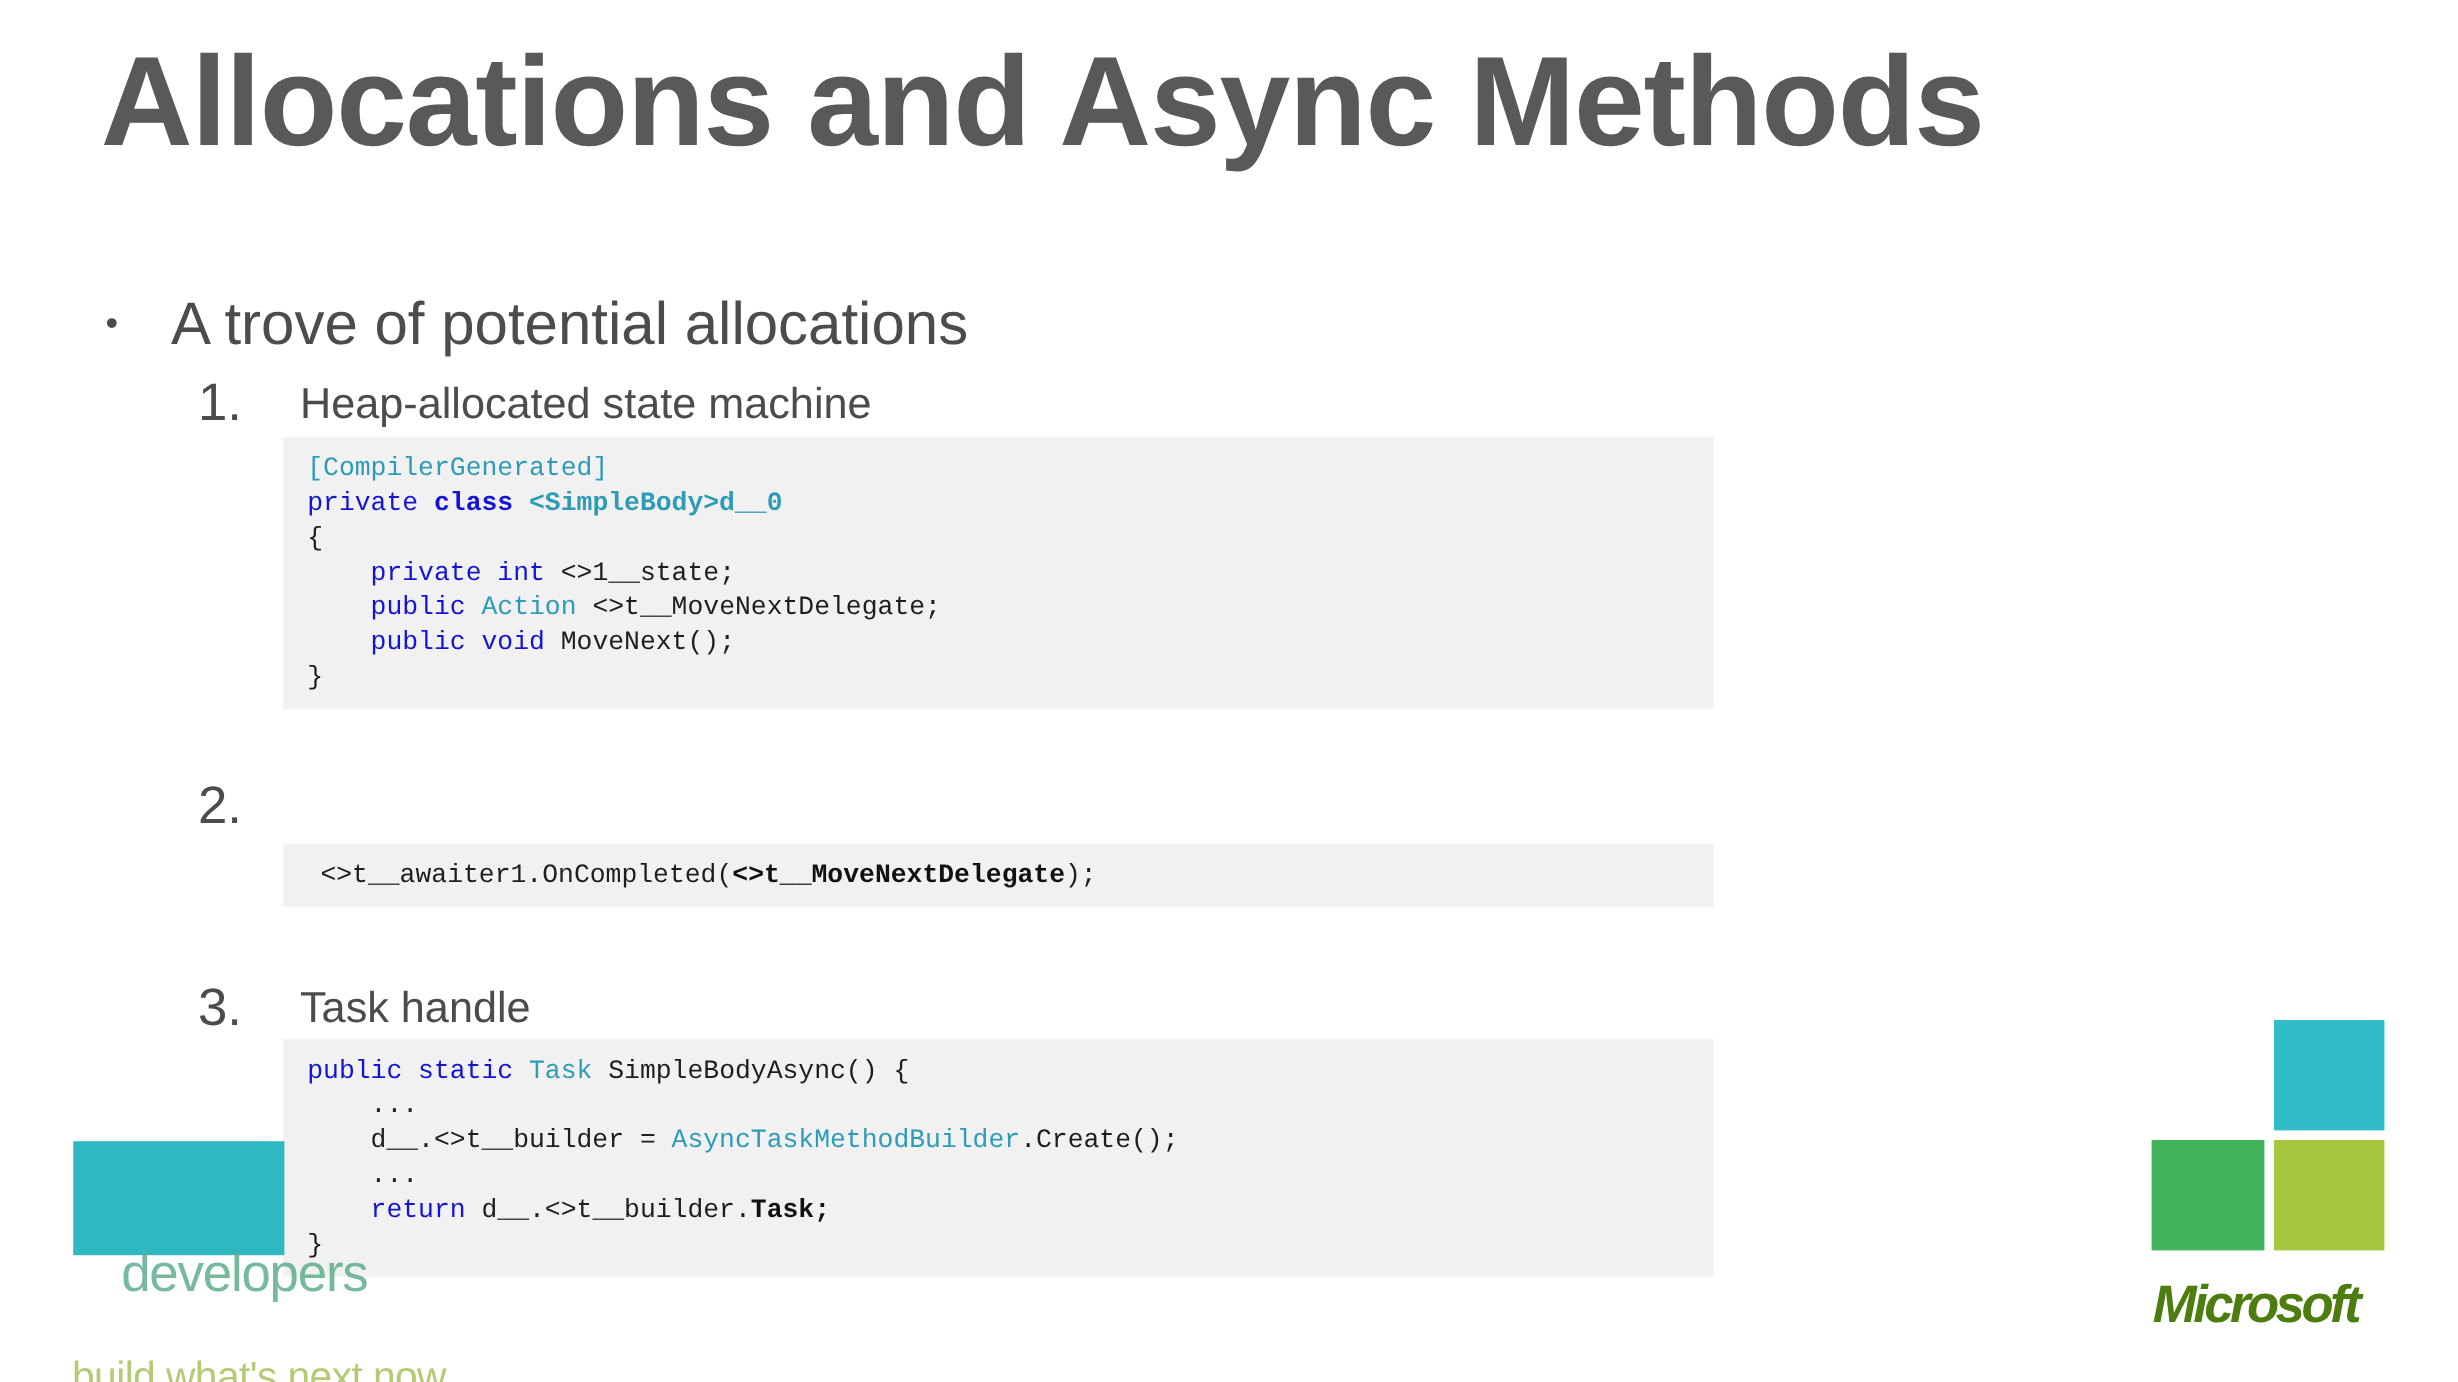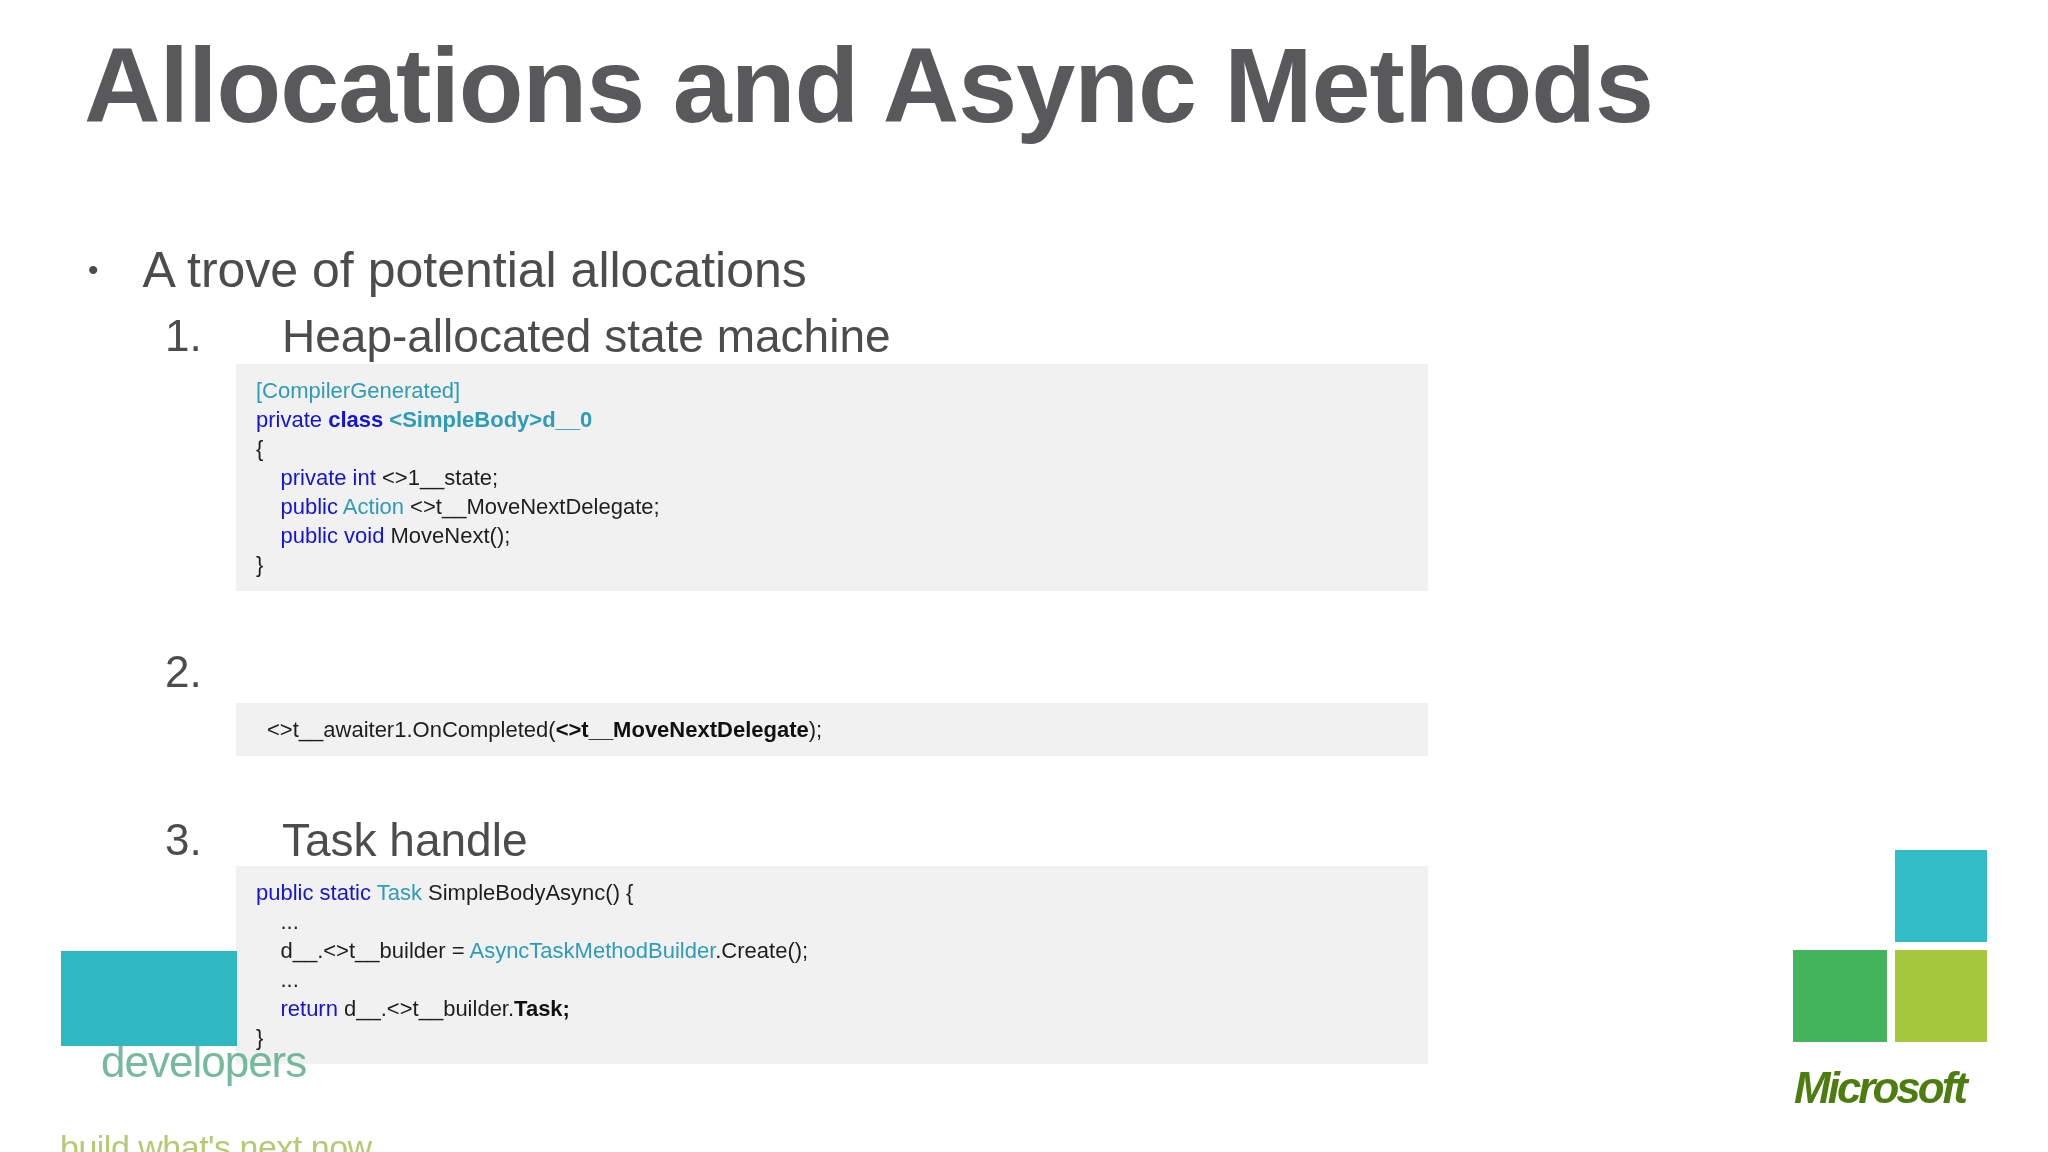"Heap-allocated state machine" .num-row .lbl { font-size: 46px -> 36px; margin-left: 32px -> none }
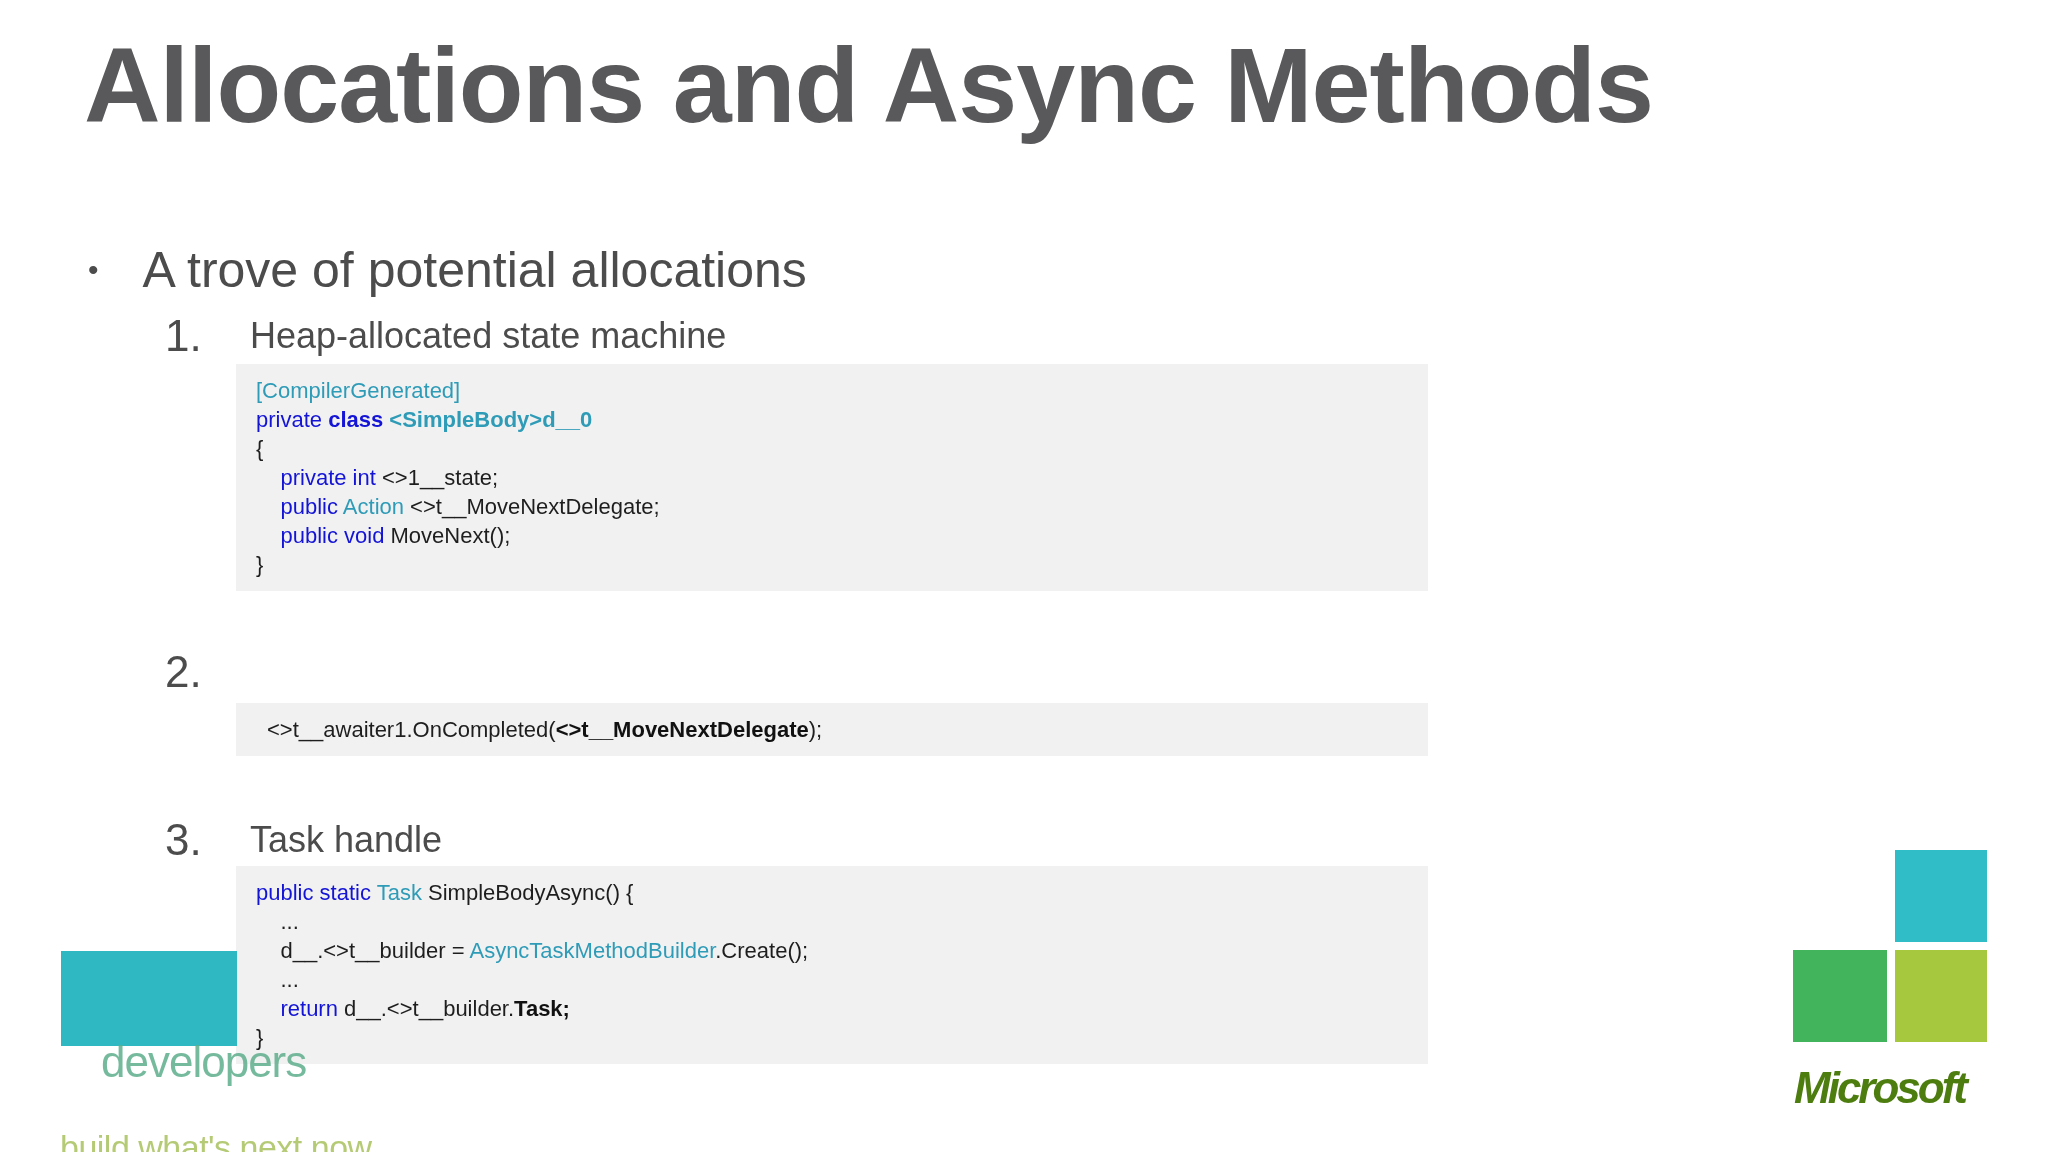"[CompilerGenerated]" .code { font-family: Liberation Sans, sans-serif -> Liberation Mono, monospace }
